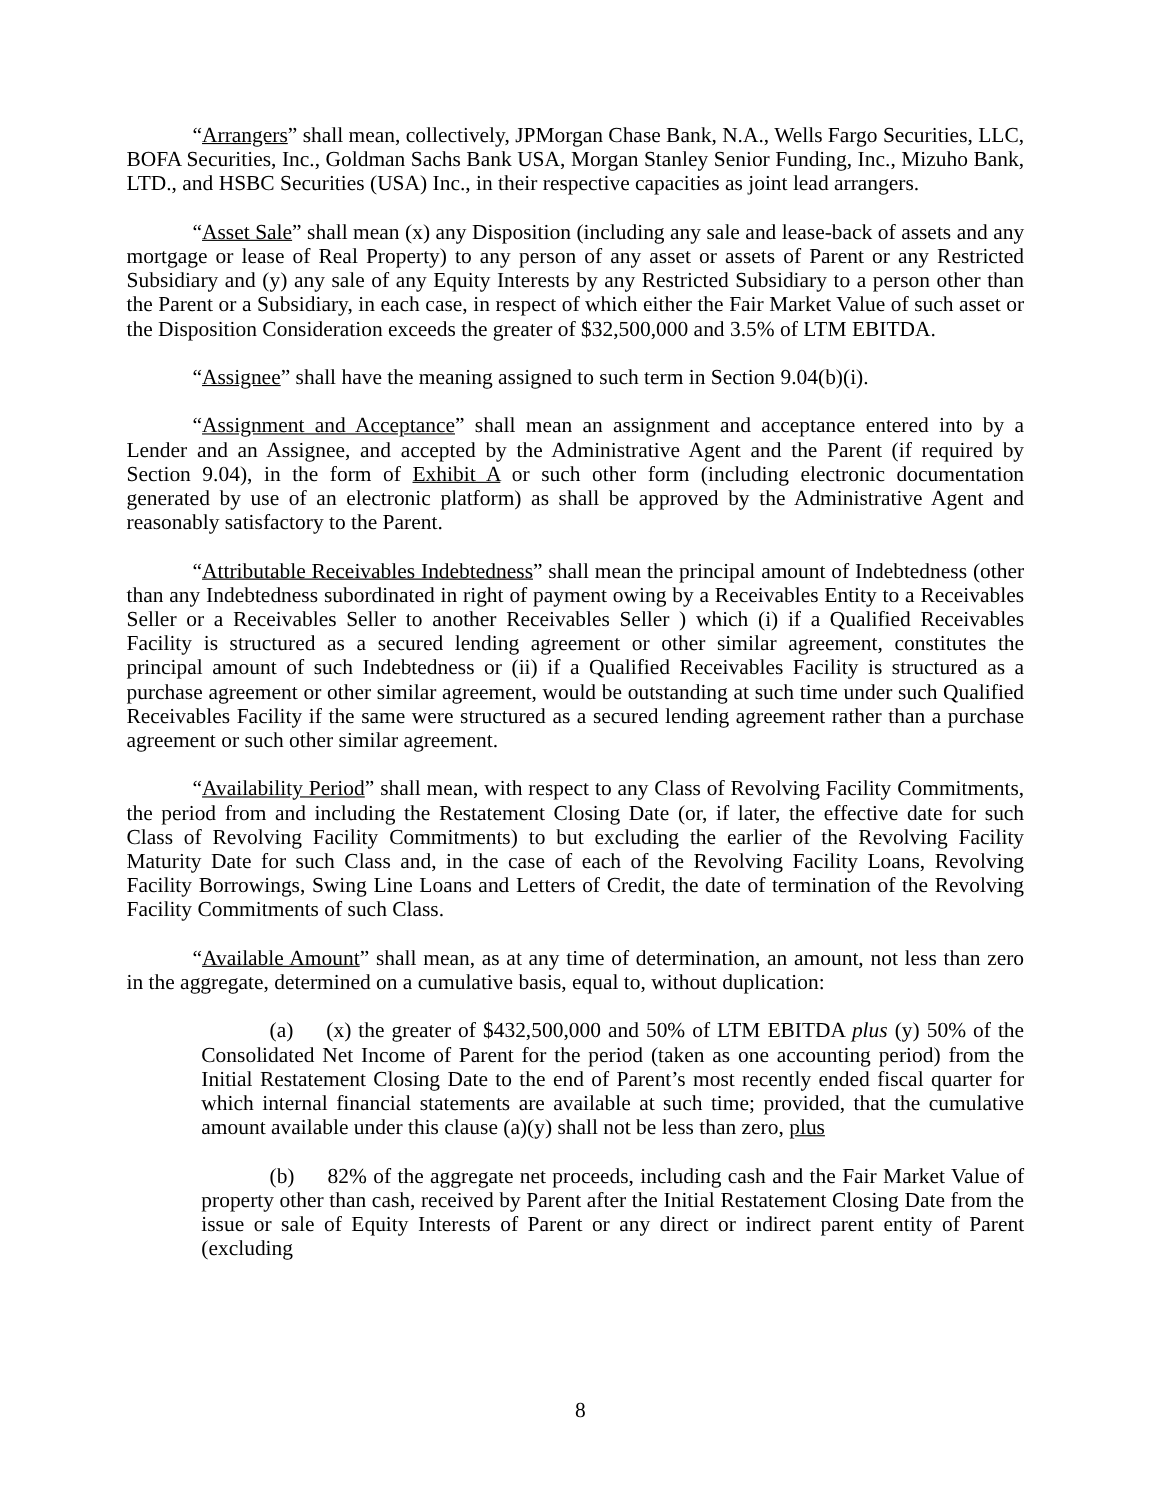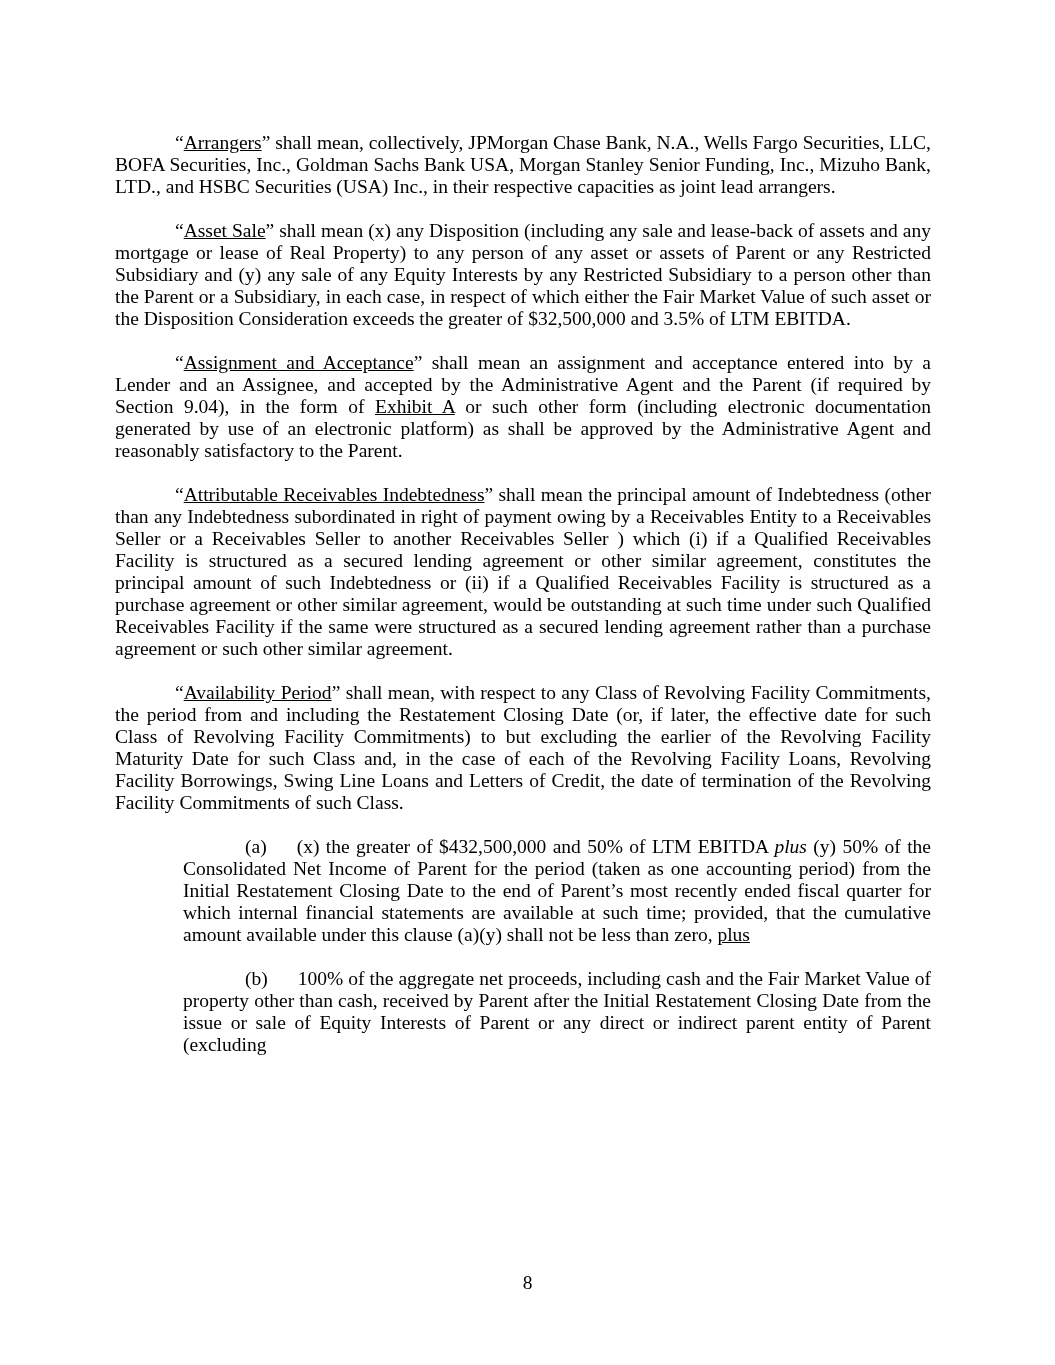"“Arrangers” shall mean, collectively," .doc-body { top: 132px -> 113px }
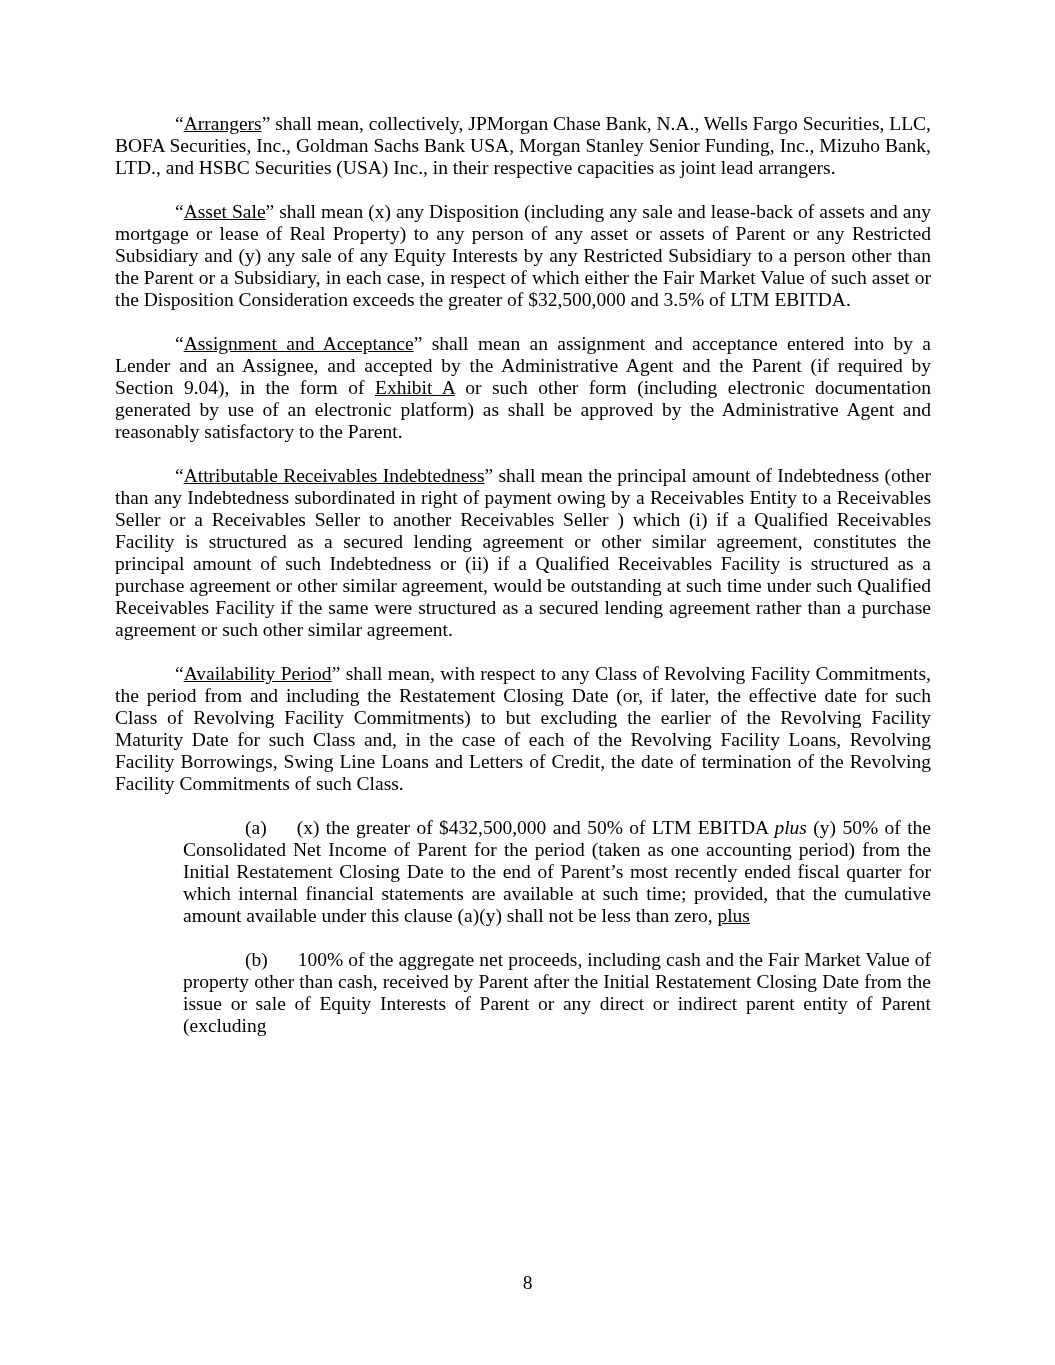"“Assignee” shall have the meaning" p.para { html: none -> <p><span>“</span><span>Assignee</span><span>” shall have the meaning assigned to such term in Section 9.04(b)(i).</span></p> }
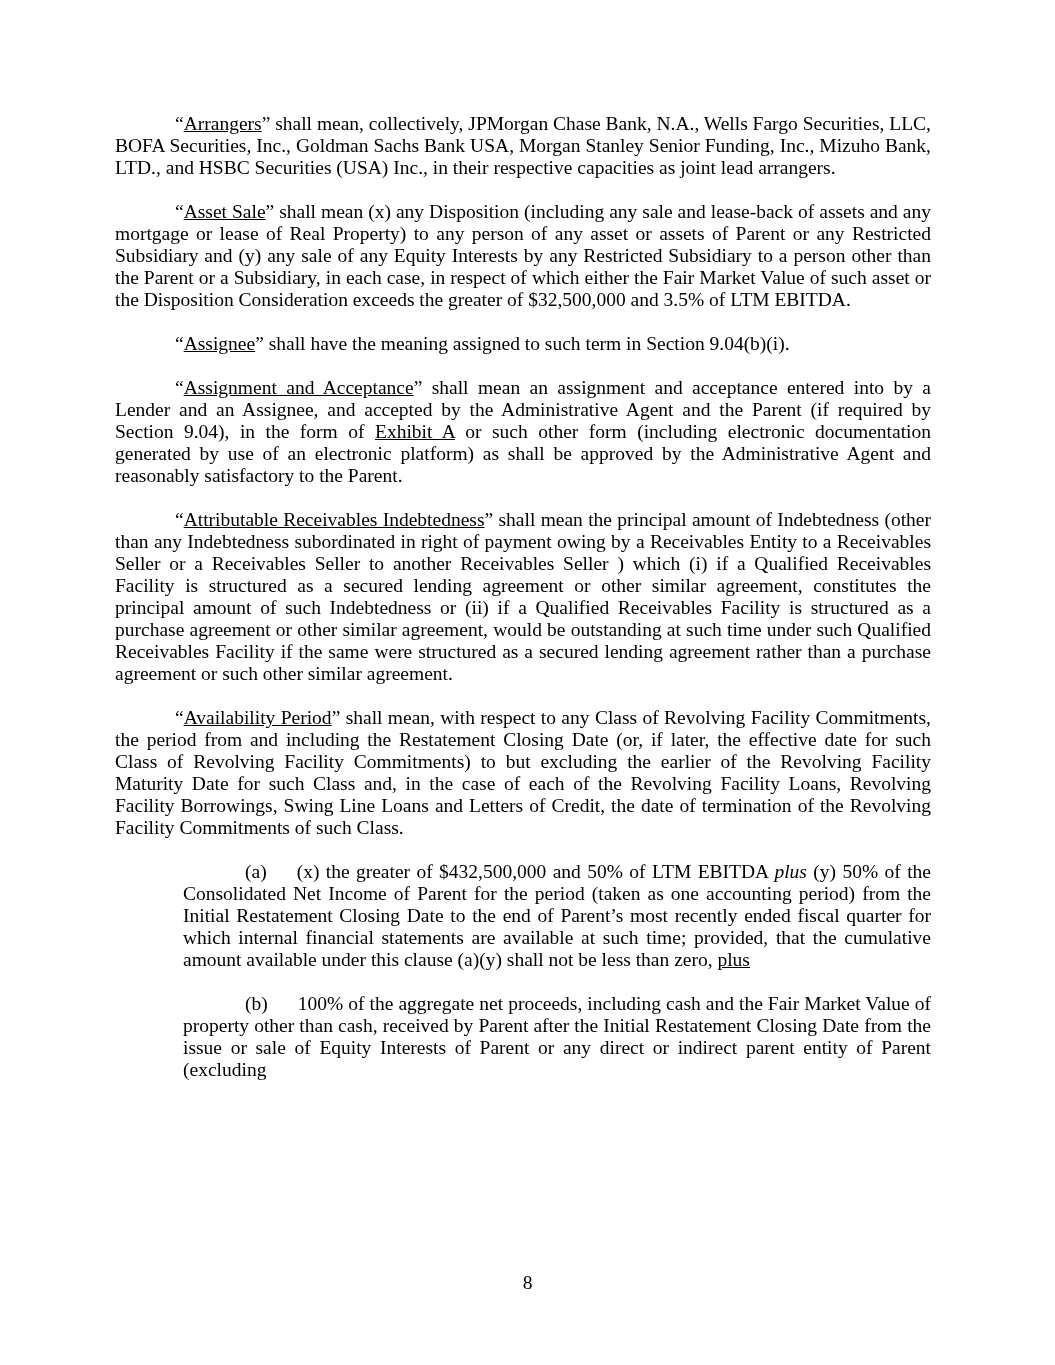"“Available Amount” shall mean, as" p.para { html: none -> <p><span>“</span><span>Available Amount</span><span>” shall mean, as at any time of determination, an amount, not less than zero in the aggregate, determined on a cumulative basis, equal to, without duplication:</span></p> }
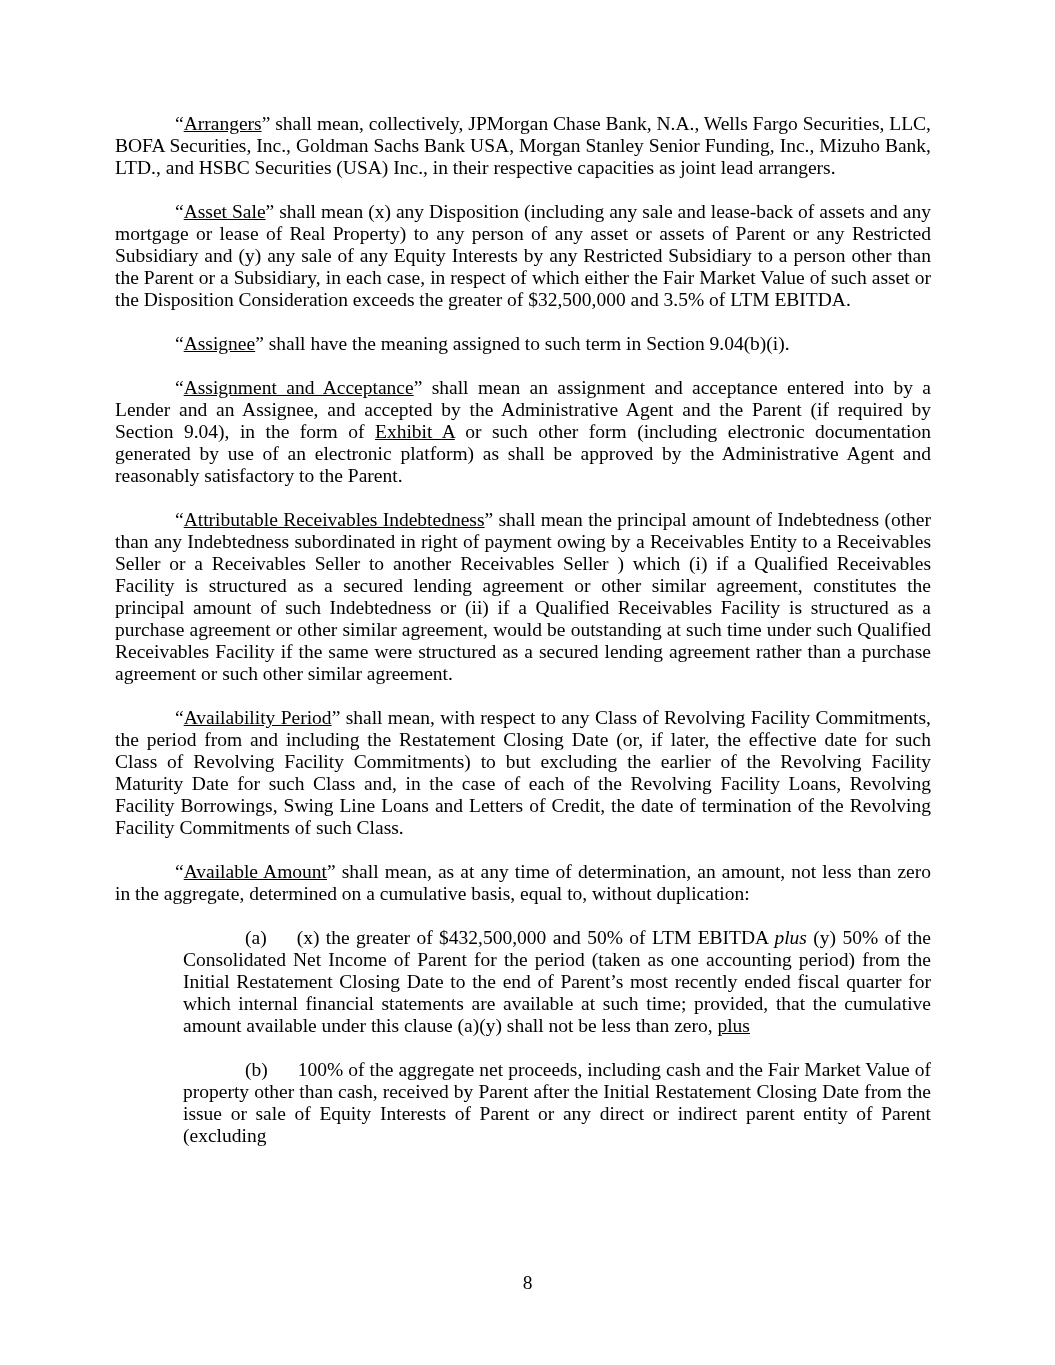"100% of the aggregate net" span { text: 100% -> 82% }
